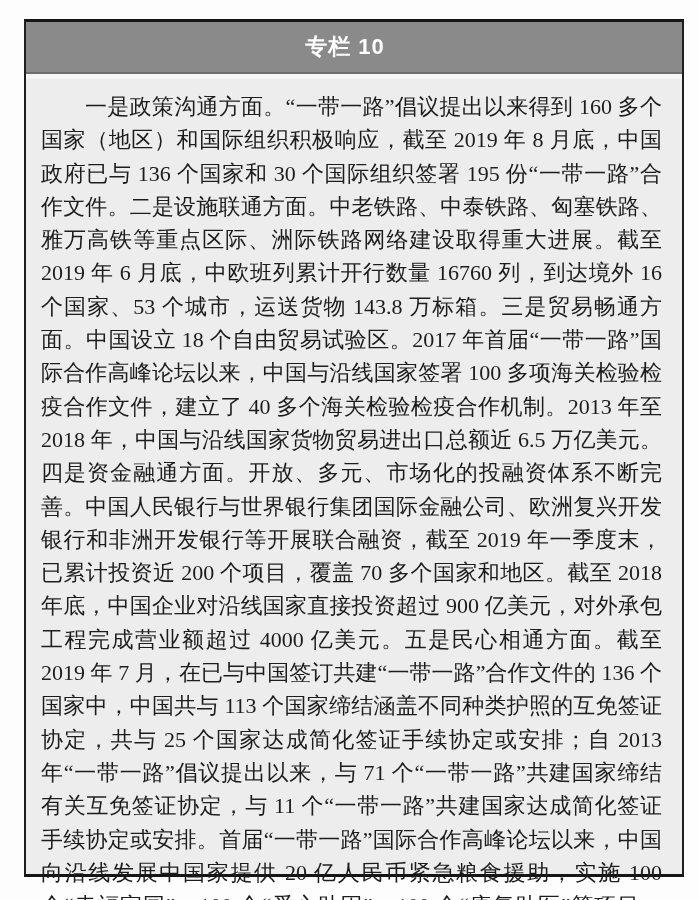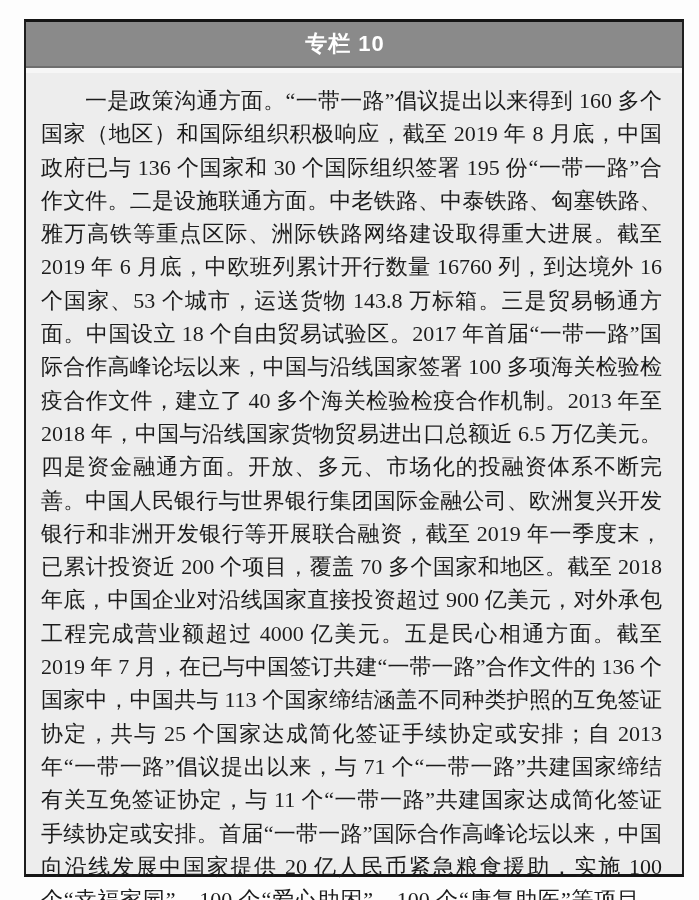"专栏 10" .box-header { height: 46px -> 52px }
